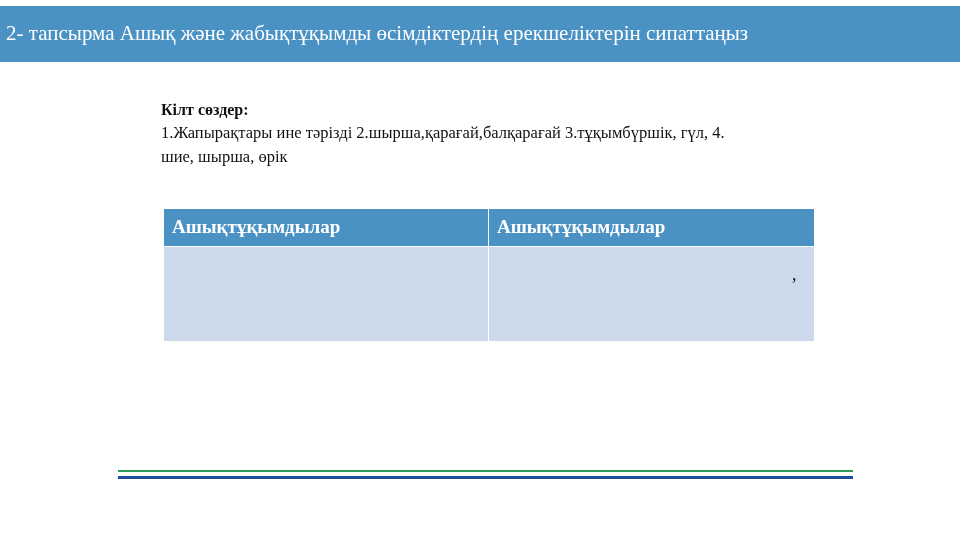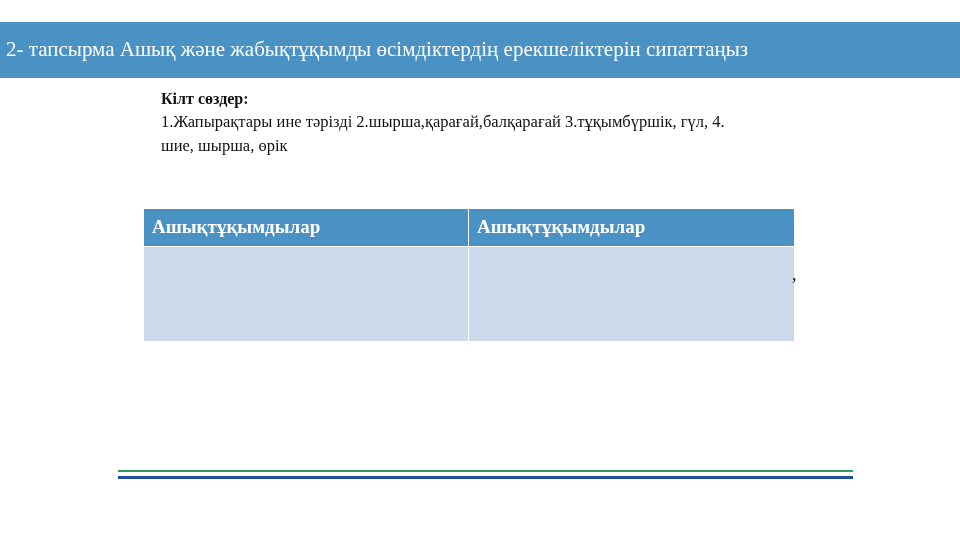"2- тапсырма Ашық және жабықтұқымды" .title-banner { top: 22px -> 6px }
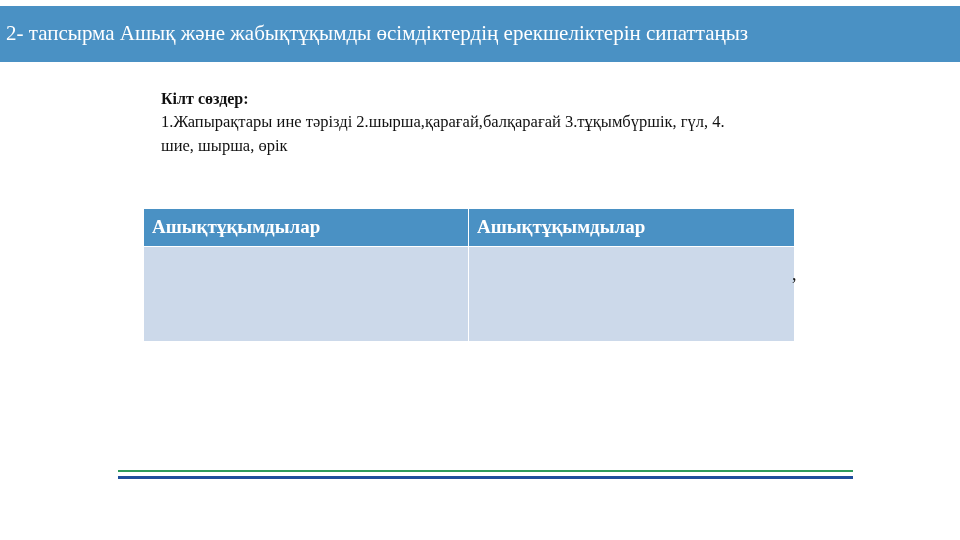"Кілт сөздер:" .keywords { top: 87px -> 98px }
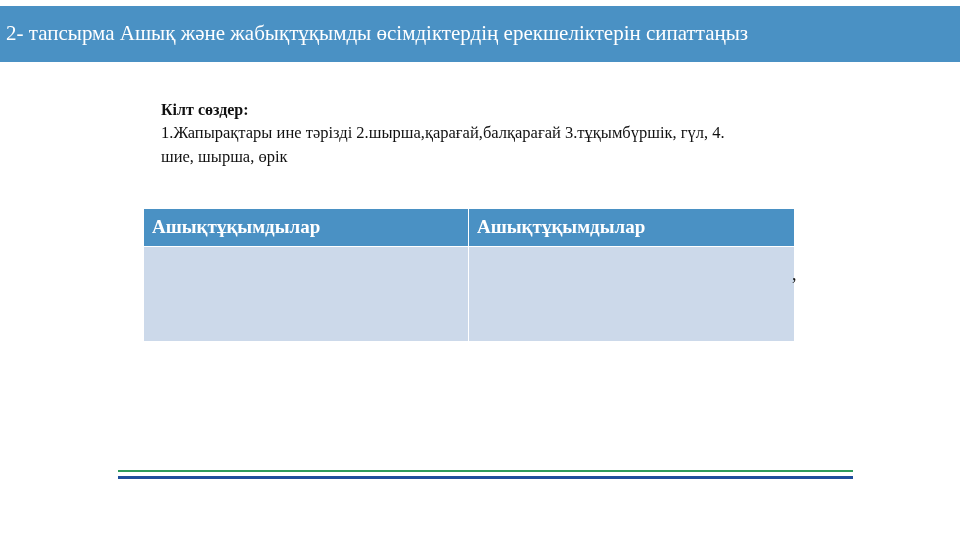"Ашықтұқымдылар" .table-wrap { left: 143px -> 163px }
